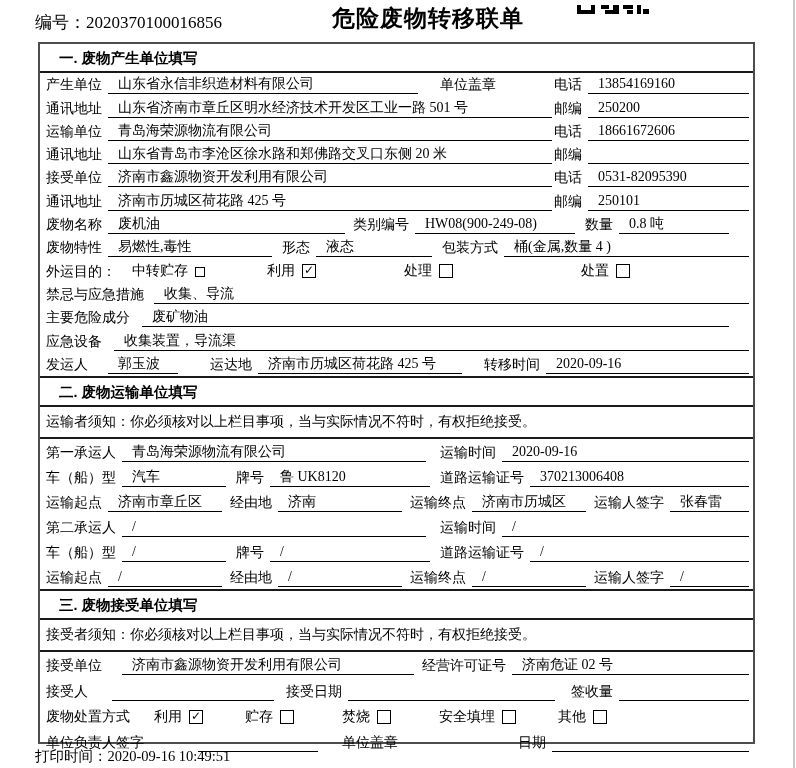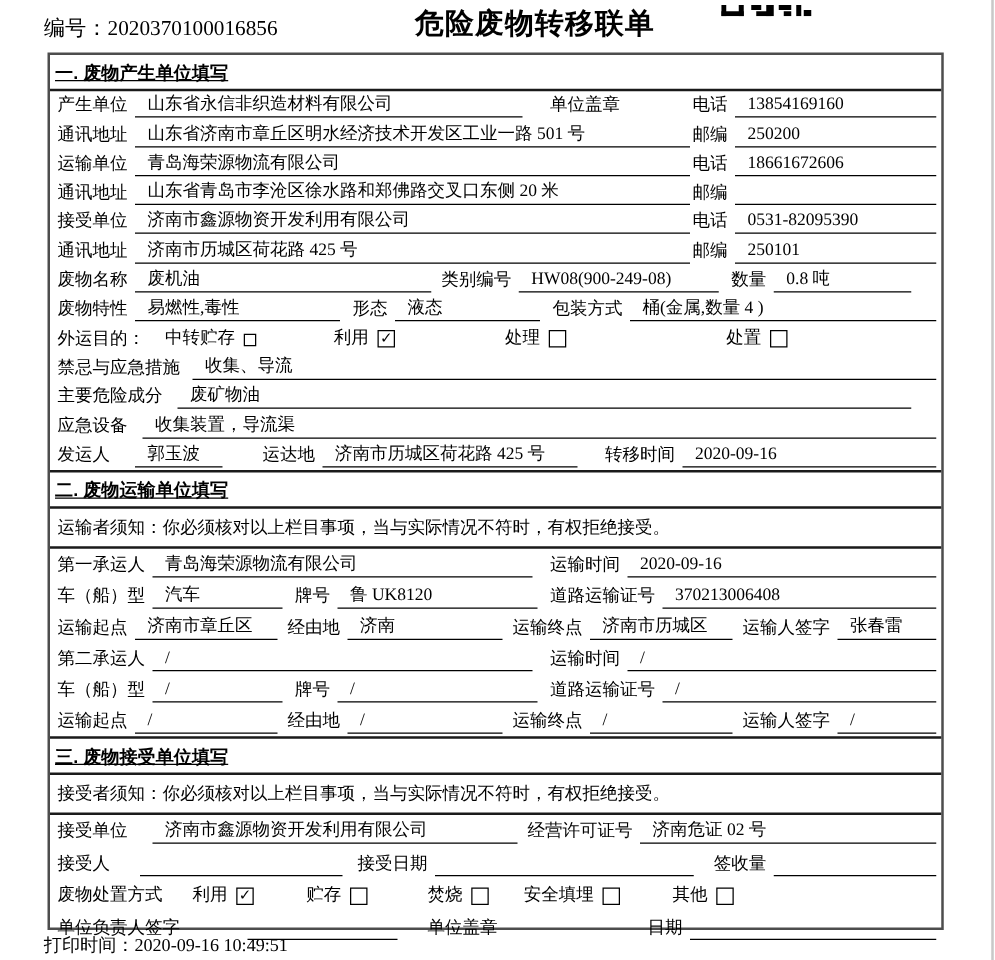"一. 废物产生单位填写" .sec-h { padding: 5px 6px 3px 4px -> 5px 6px 3px 19px; text-decoration: underline -> none }
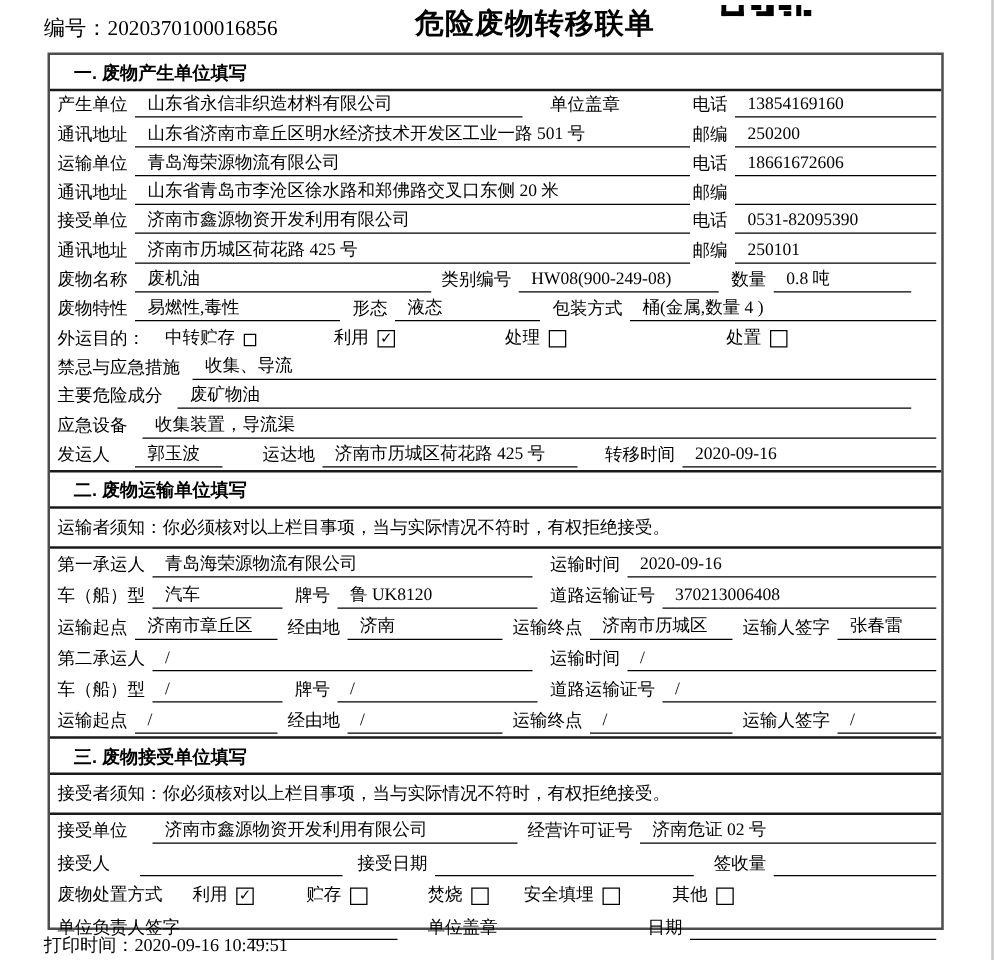"安全填埋" span.ck { margin-left: 28px -> 48px }
